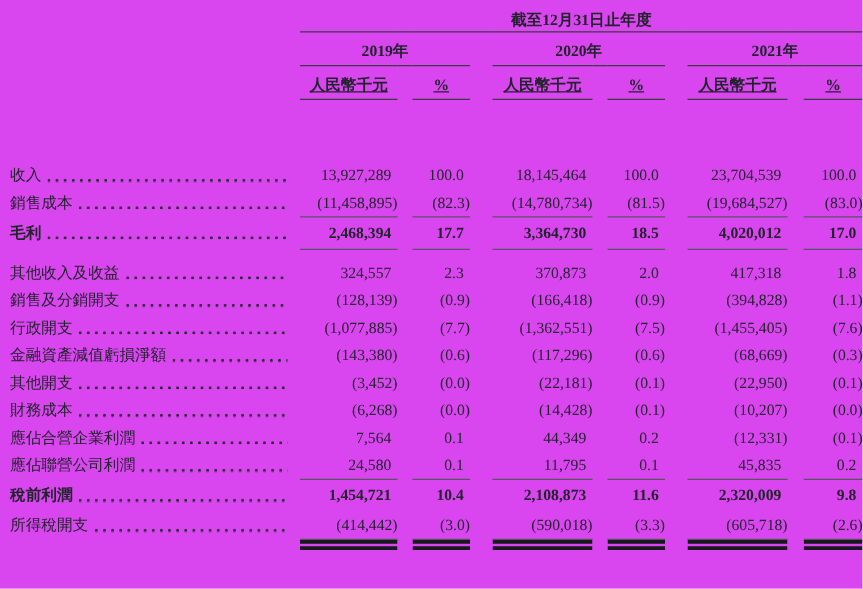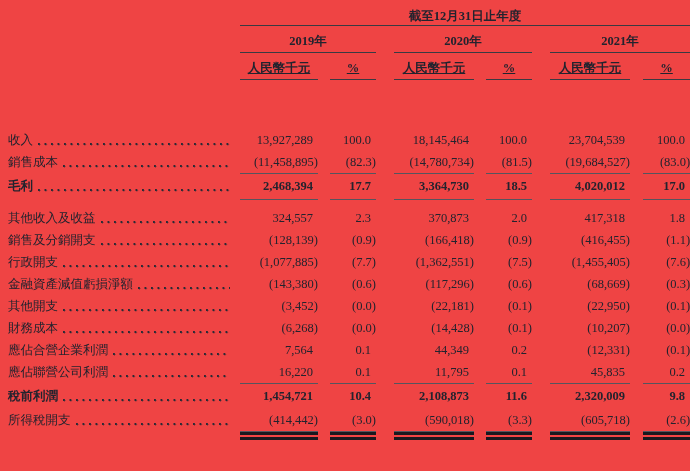"截至12月31日止年度" .page { background: #ef4444 -> #d946ef }
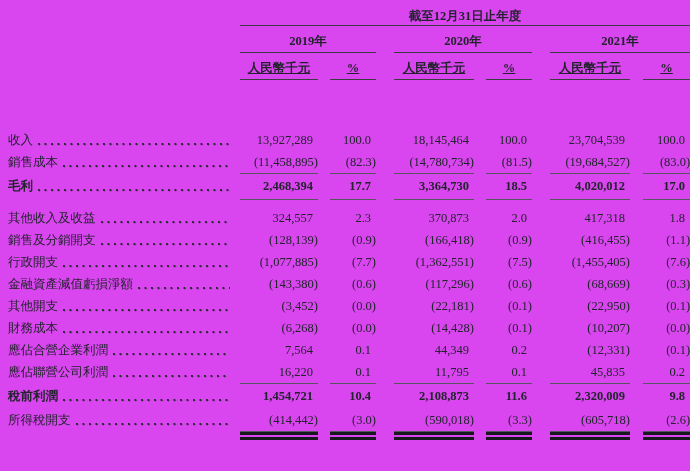"(416,455)" td.num { text: 416,455 -> 394,828 }
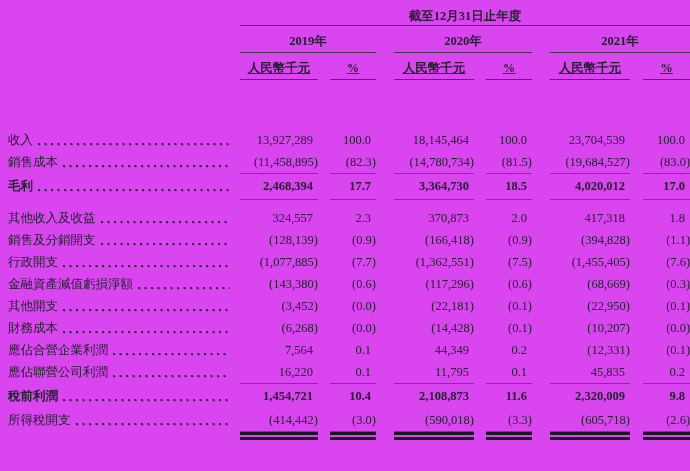"16,220" td.num { text: 16,220 -> 24,580 }
